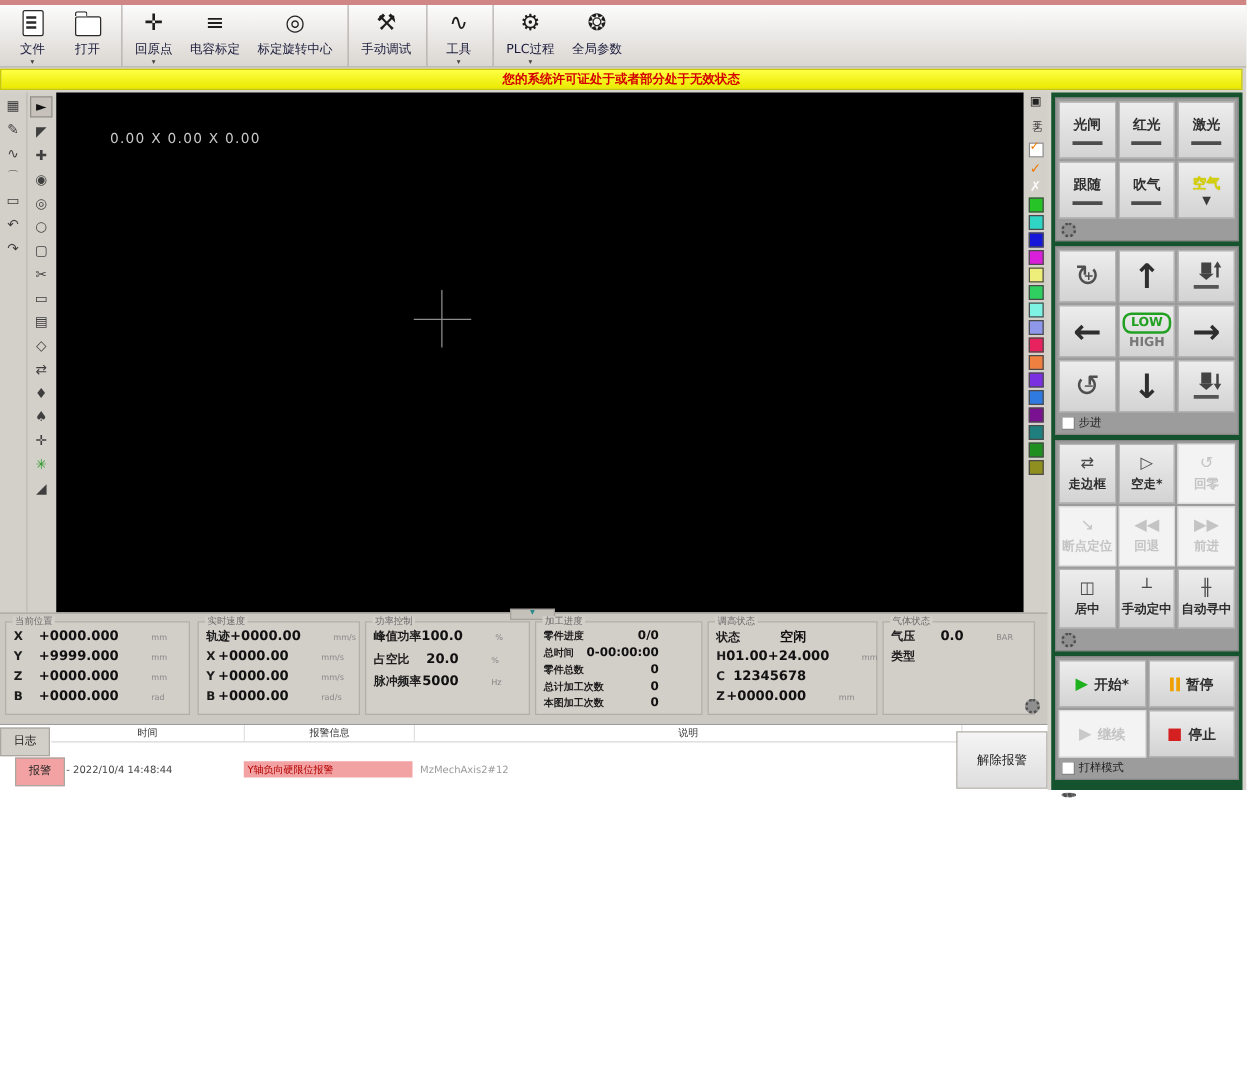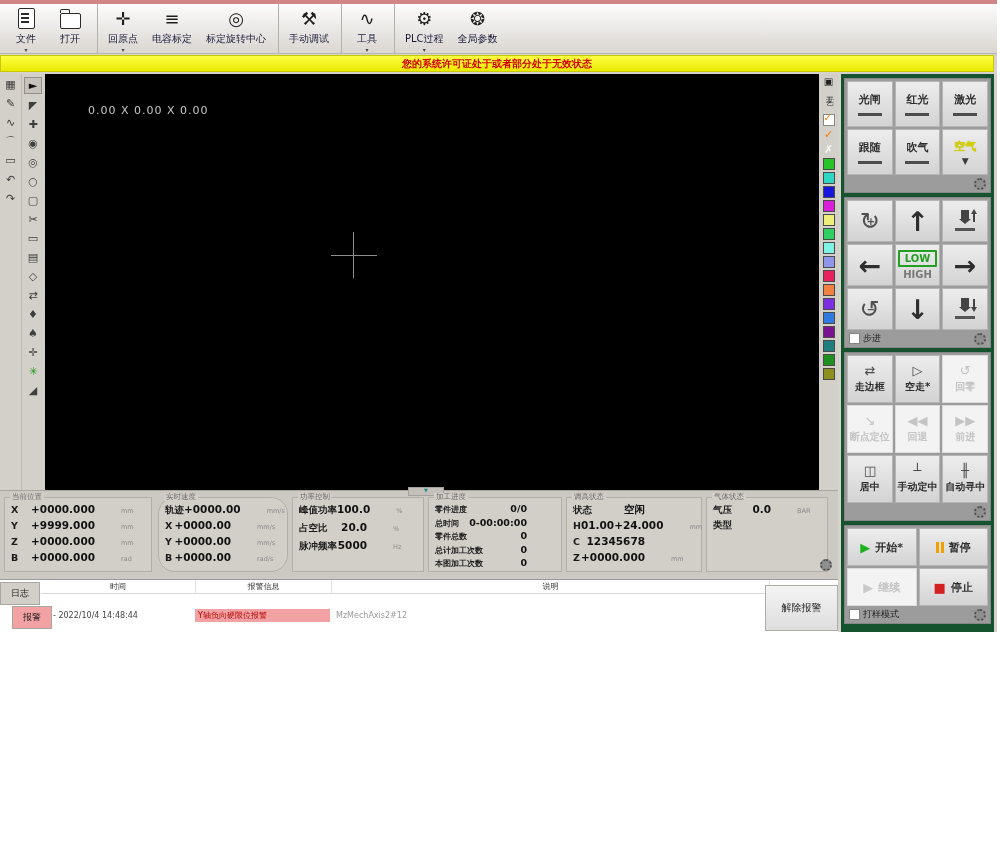"LOW" .low-box { border-radius: 1px -> 7px }
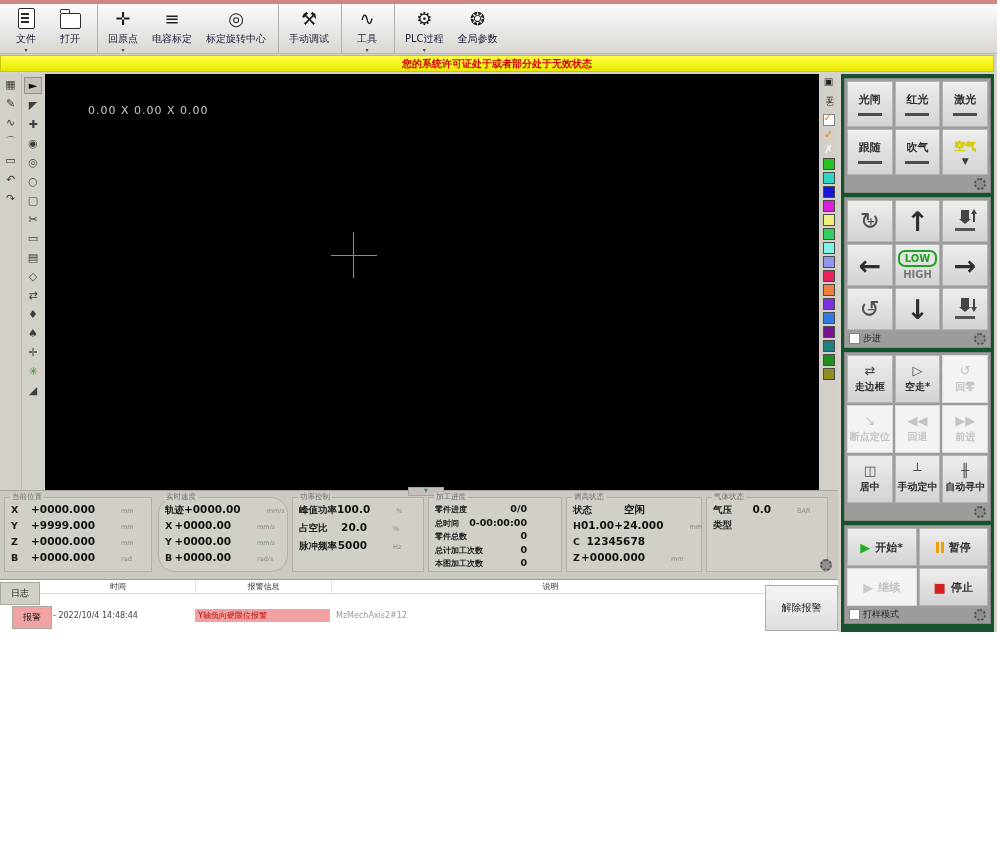"步进" .sec-foot { align-items: flex-end -> flex-start; flex-direction: none -> column }
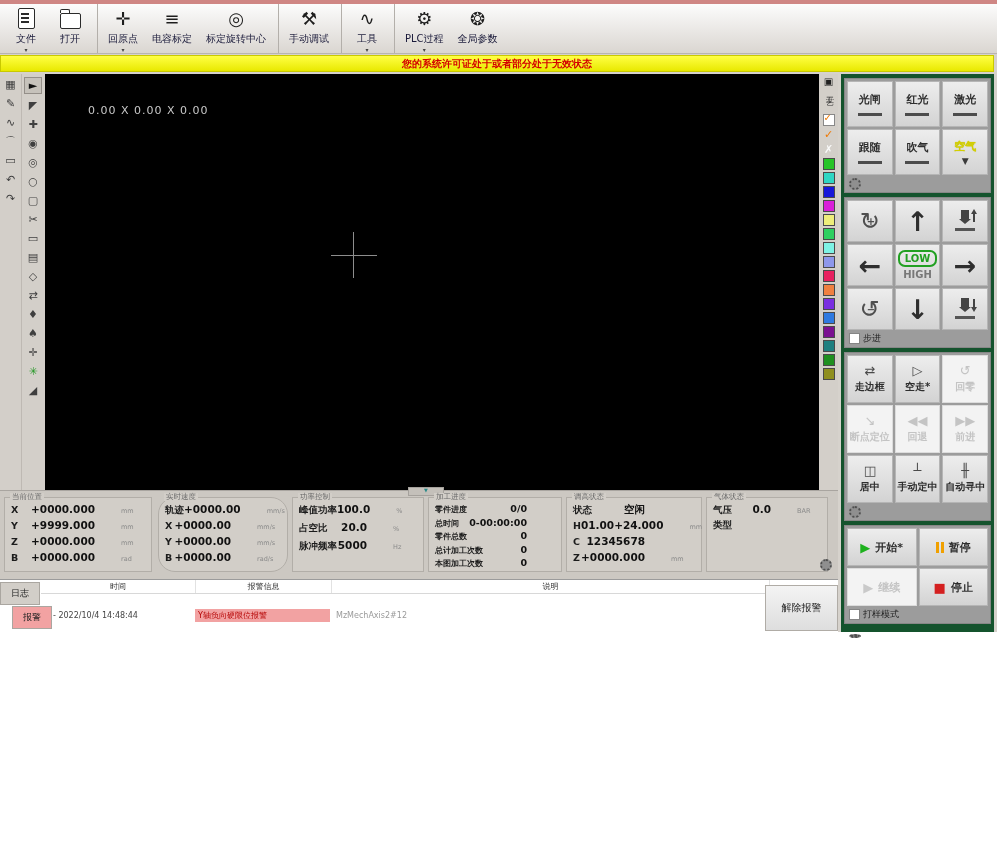"实时速度" div.spanel { border-radius: 17px -> none }
